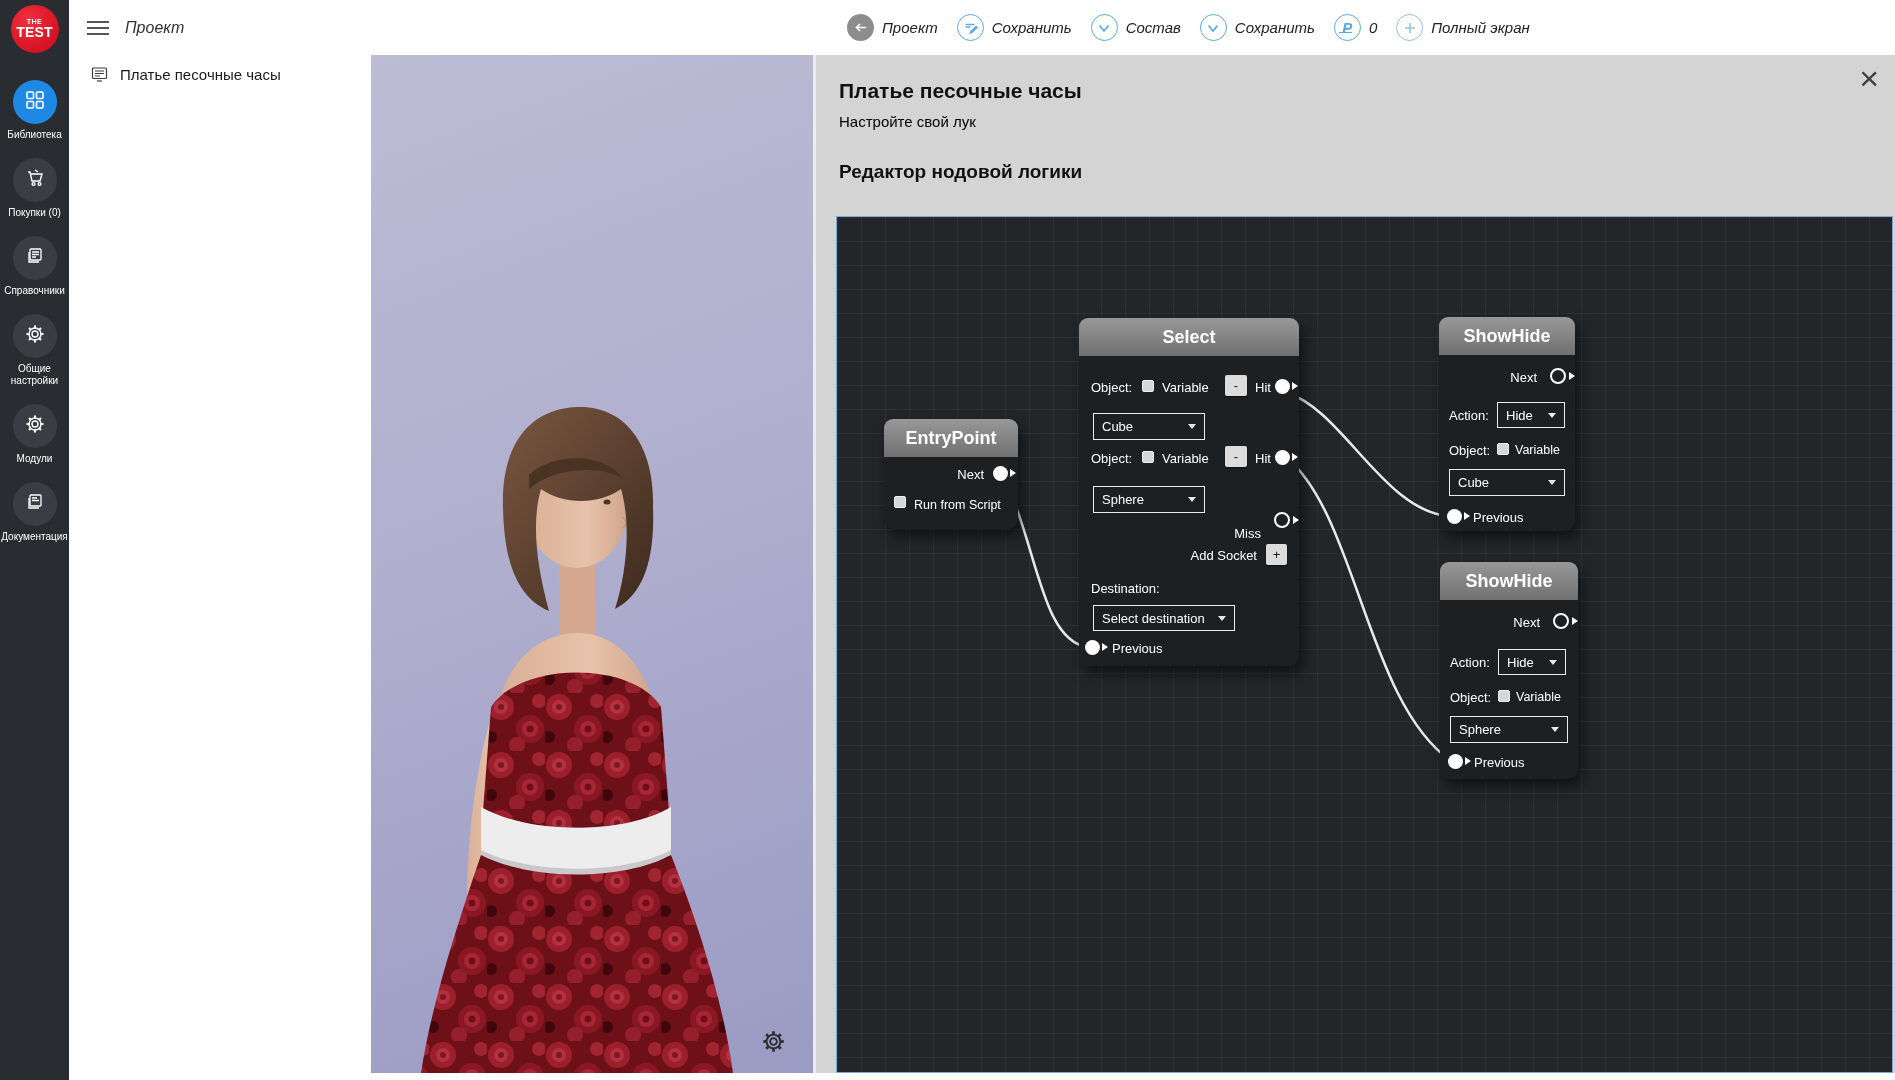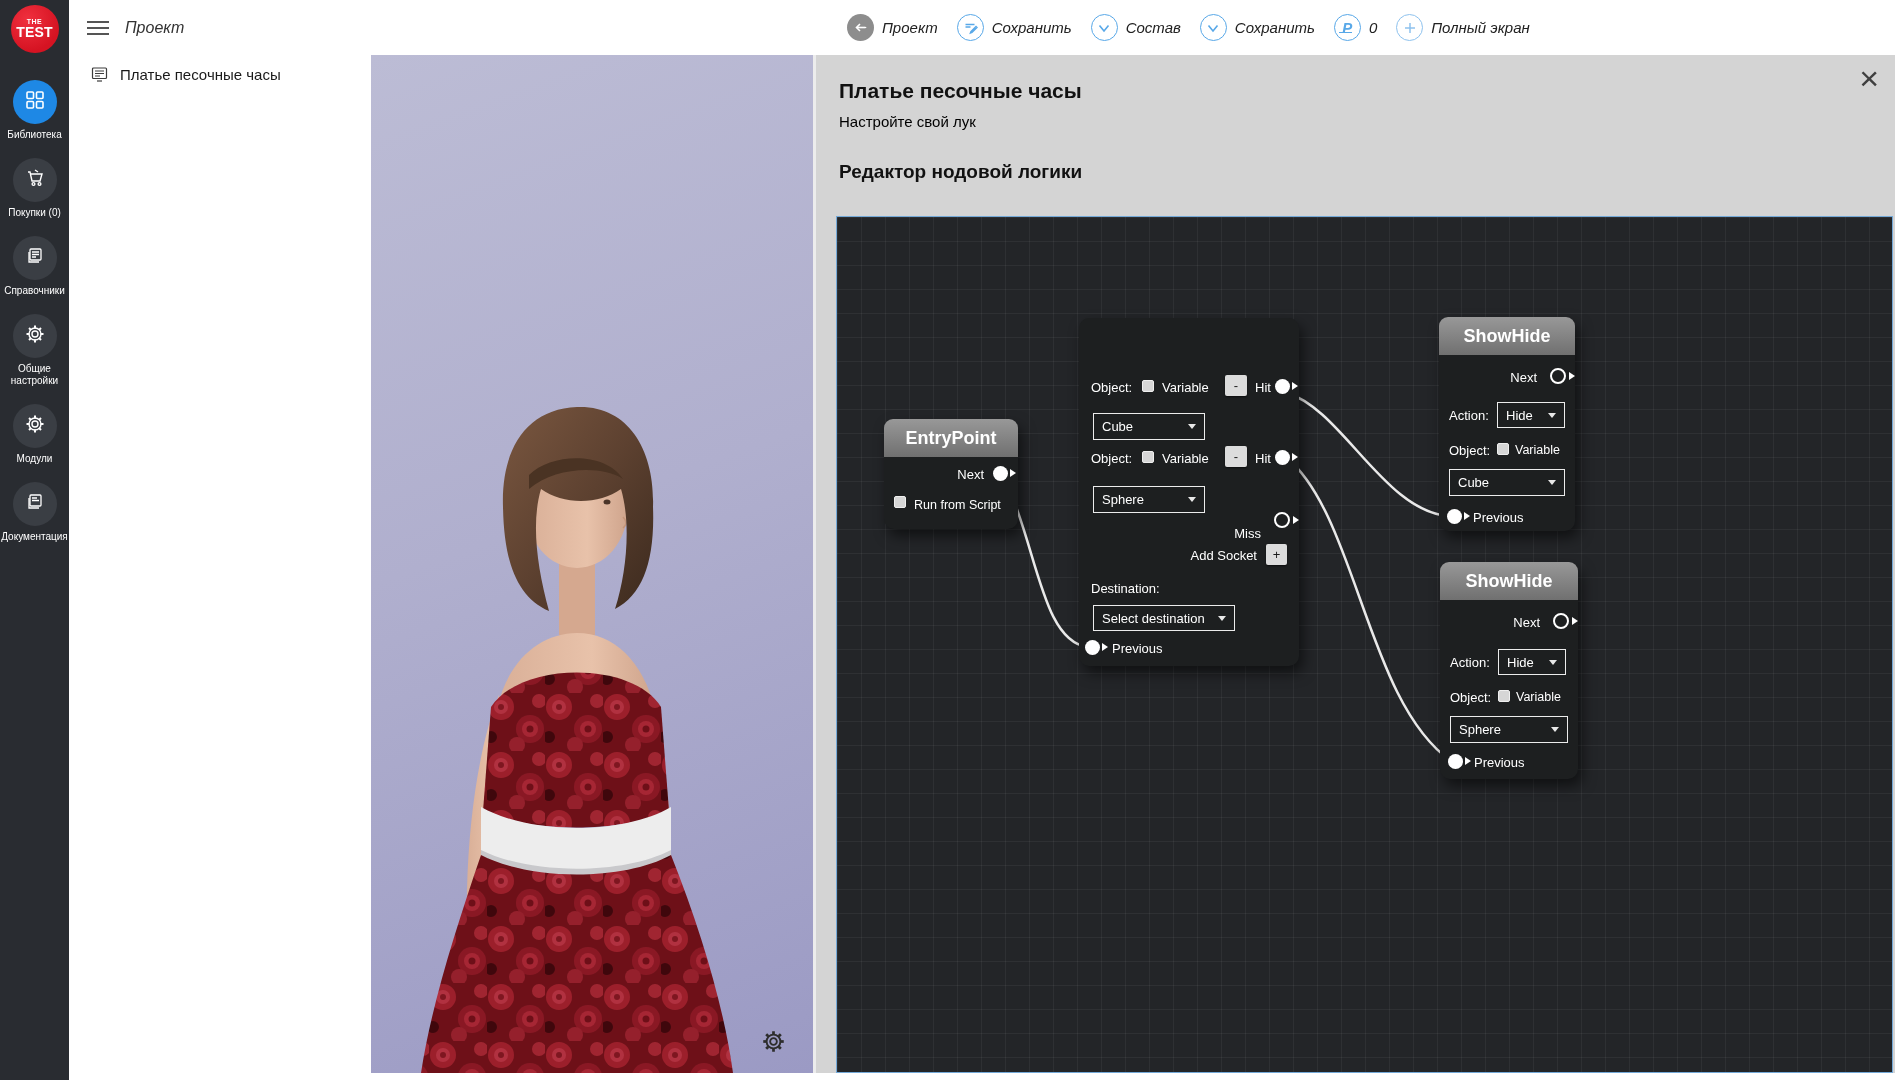"Select" div.node-header { html: none -> <div>Select</div> }
